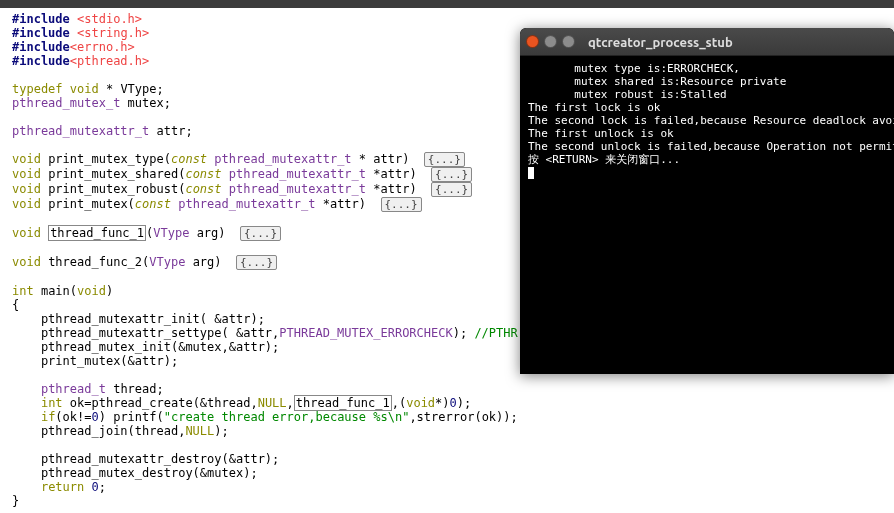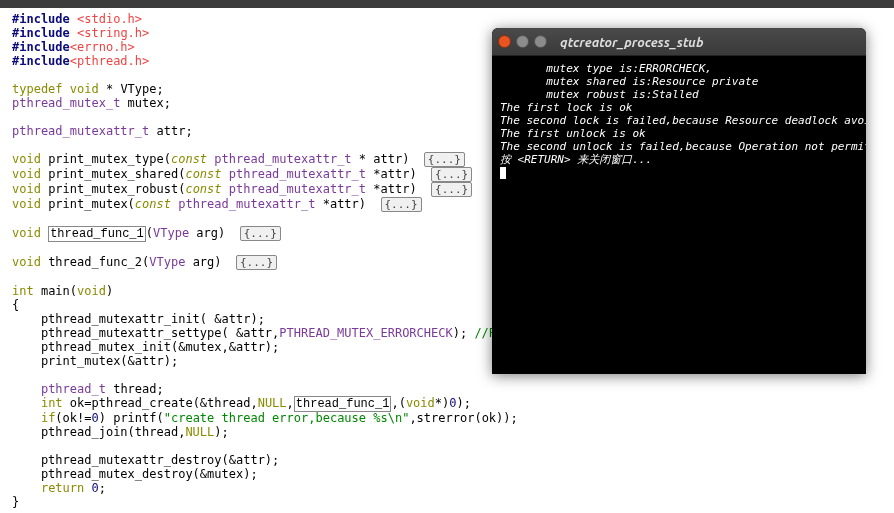"qtcreator_process_stub" .term-window { font-style: italic -> none; left: 492px -> 520px }
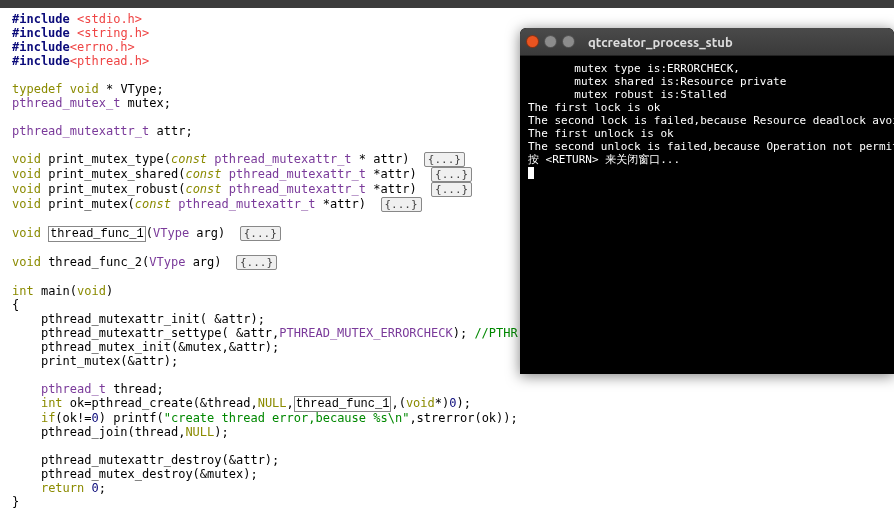"thread_func_1" .boxed { font-family: Liberation Mono, monospace -> none }
